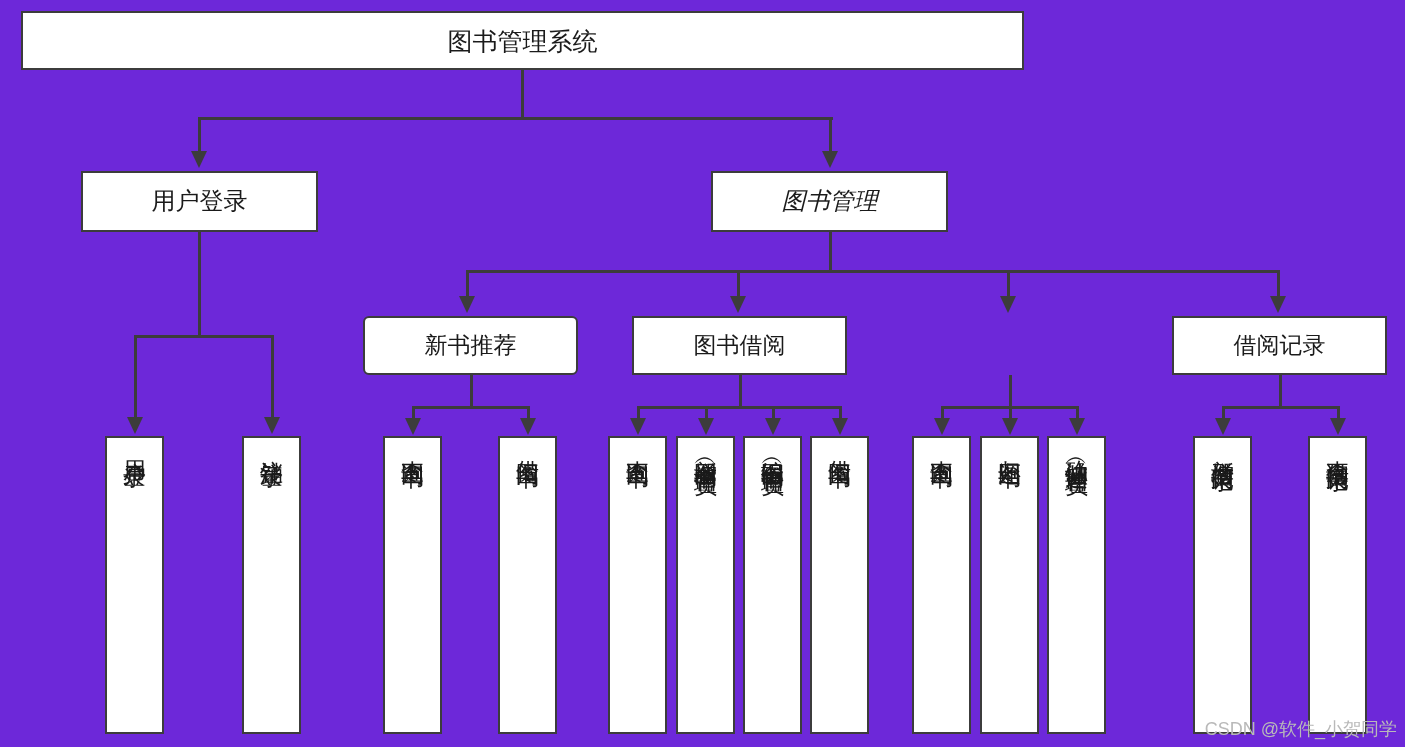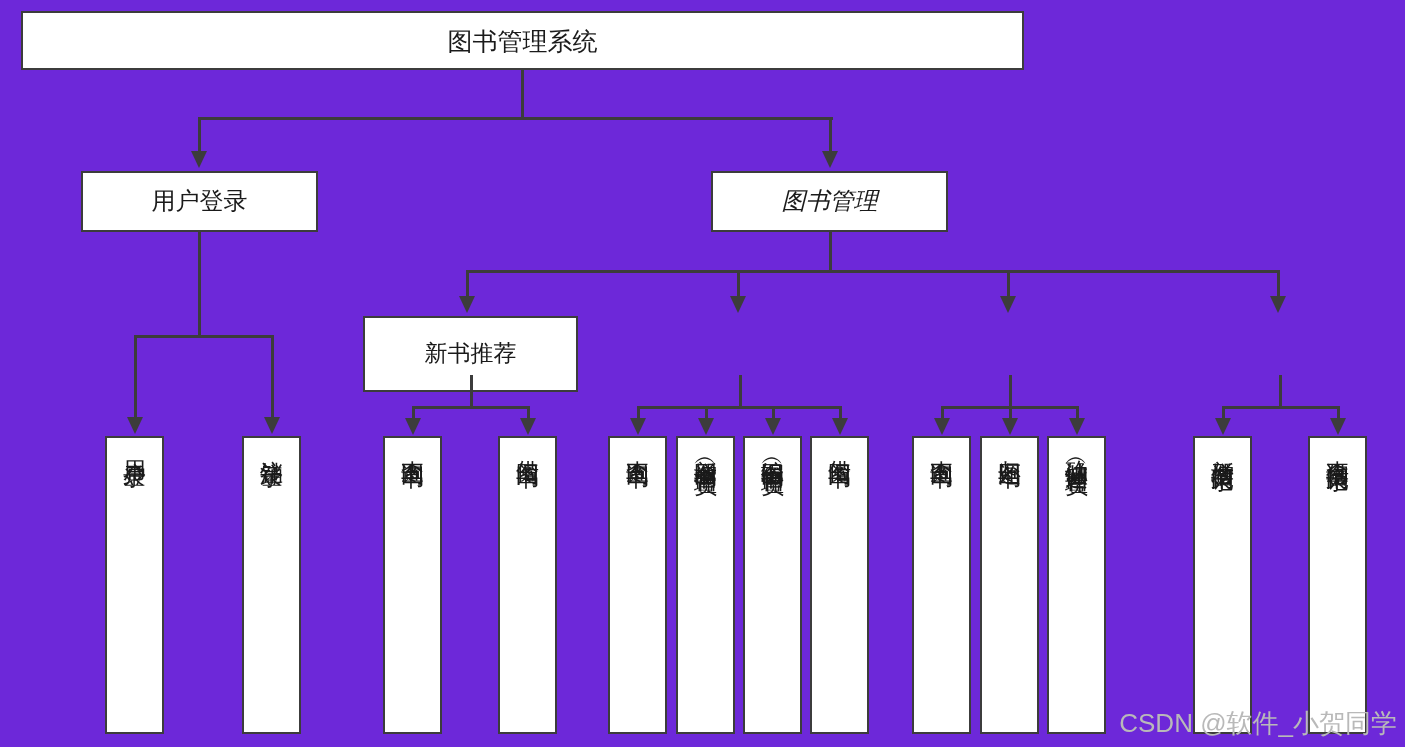"新书推荐" div.node { border-radius: none -> 6px; height: 76px -> 59px }
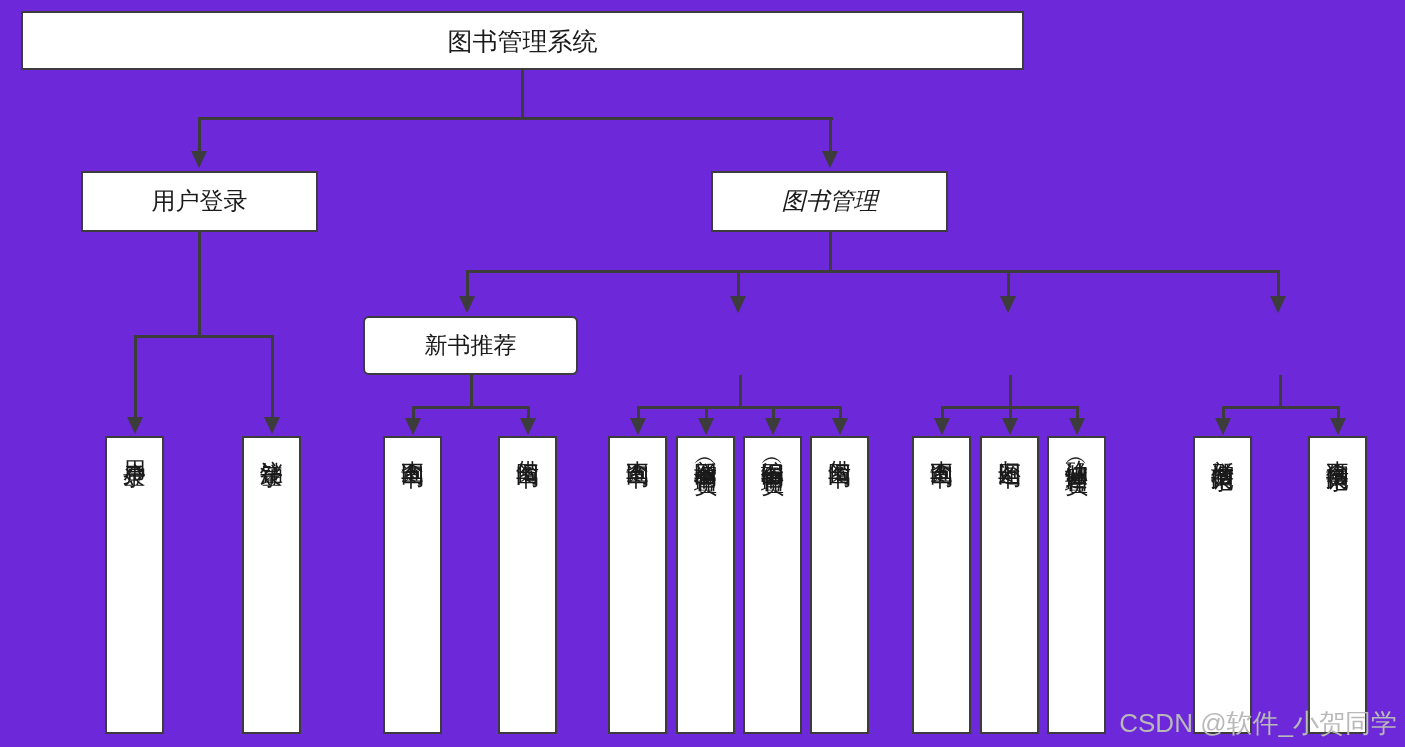"图书借阅" div.node { html: none -> <div> <span>图书借阅</span> </div> }
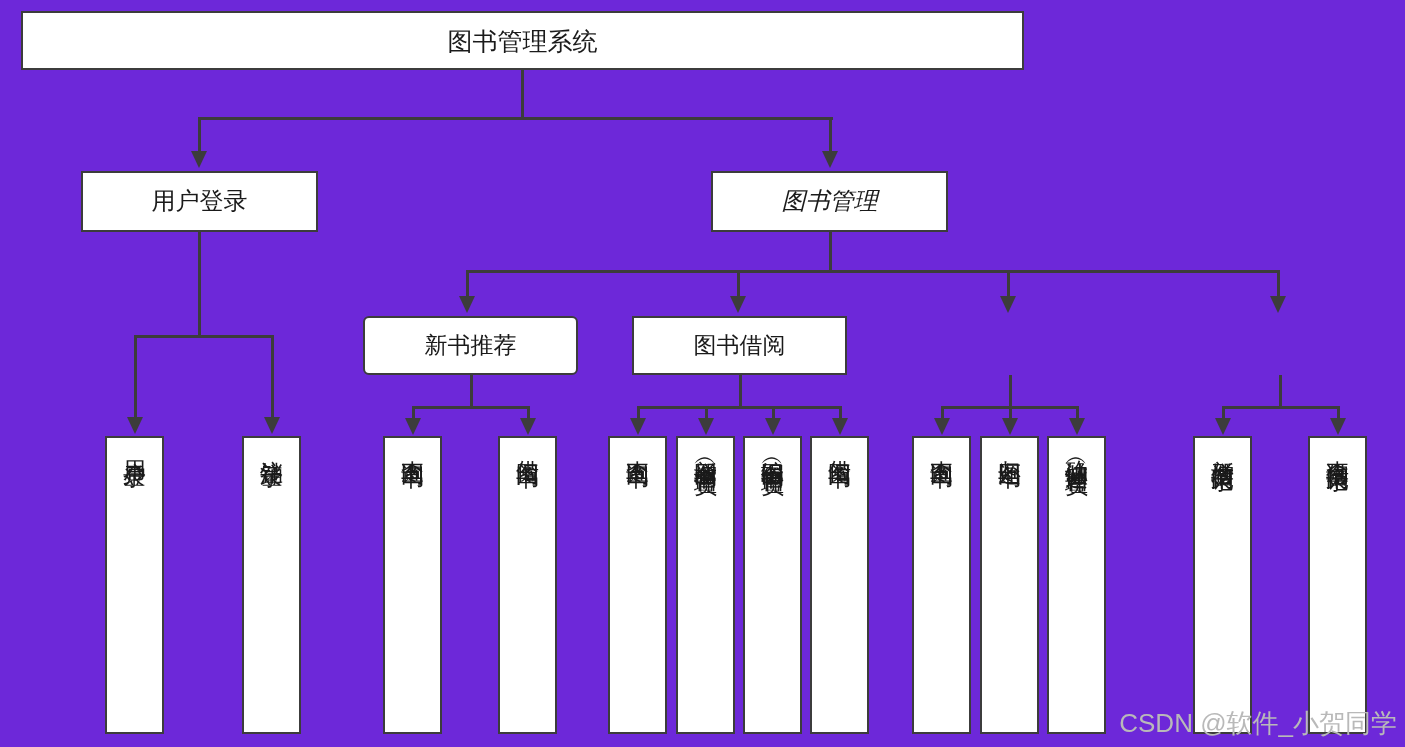"借阅记录" div.node { html: none -> <div> <span>借阅记录</span> </div> }
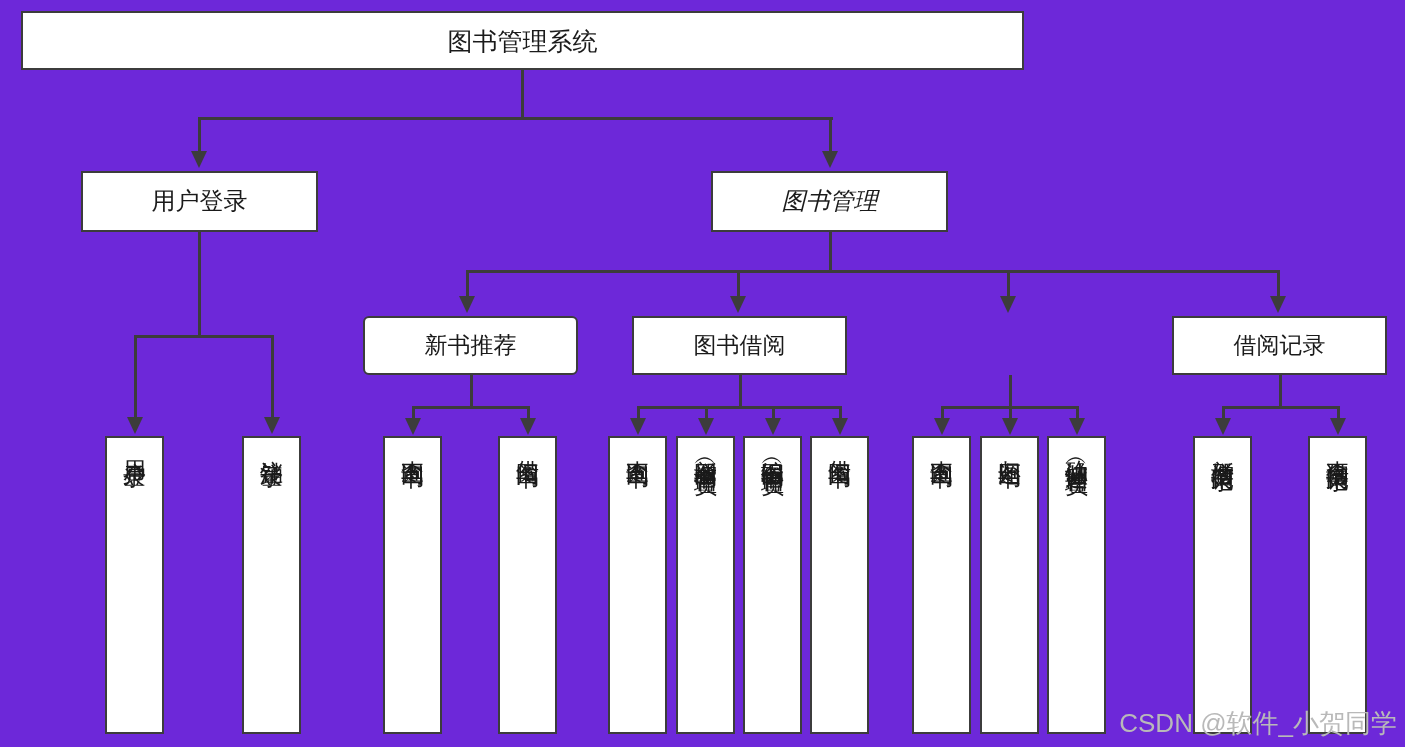"CSDN @软件_小贺同学" #watermark { font-size: 26px -> 18px }
